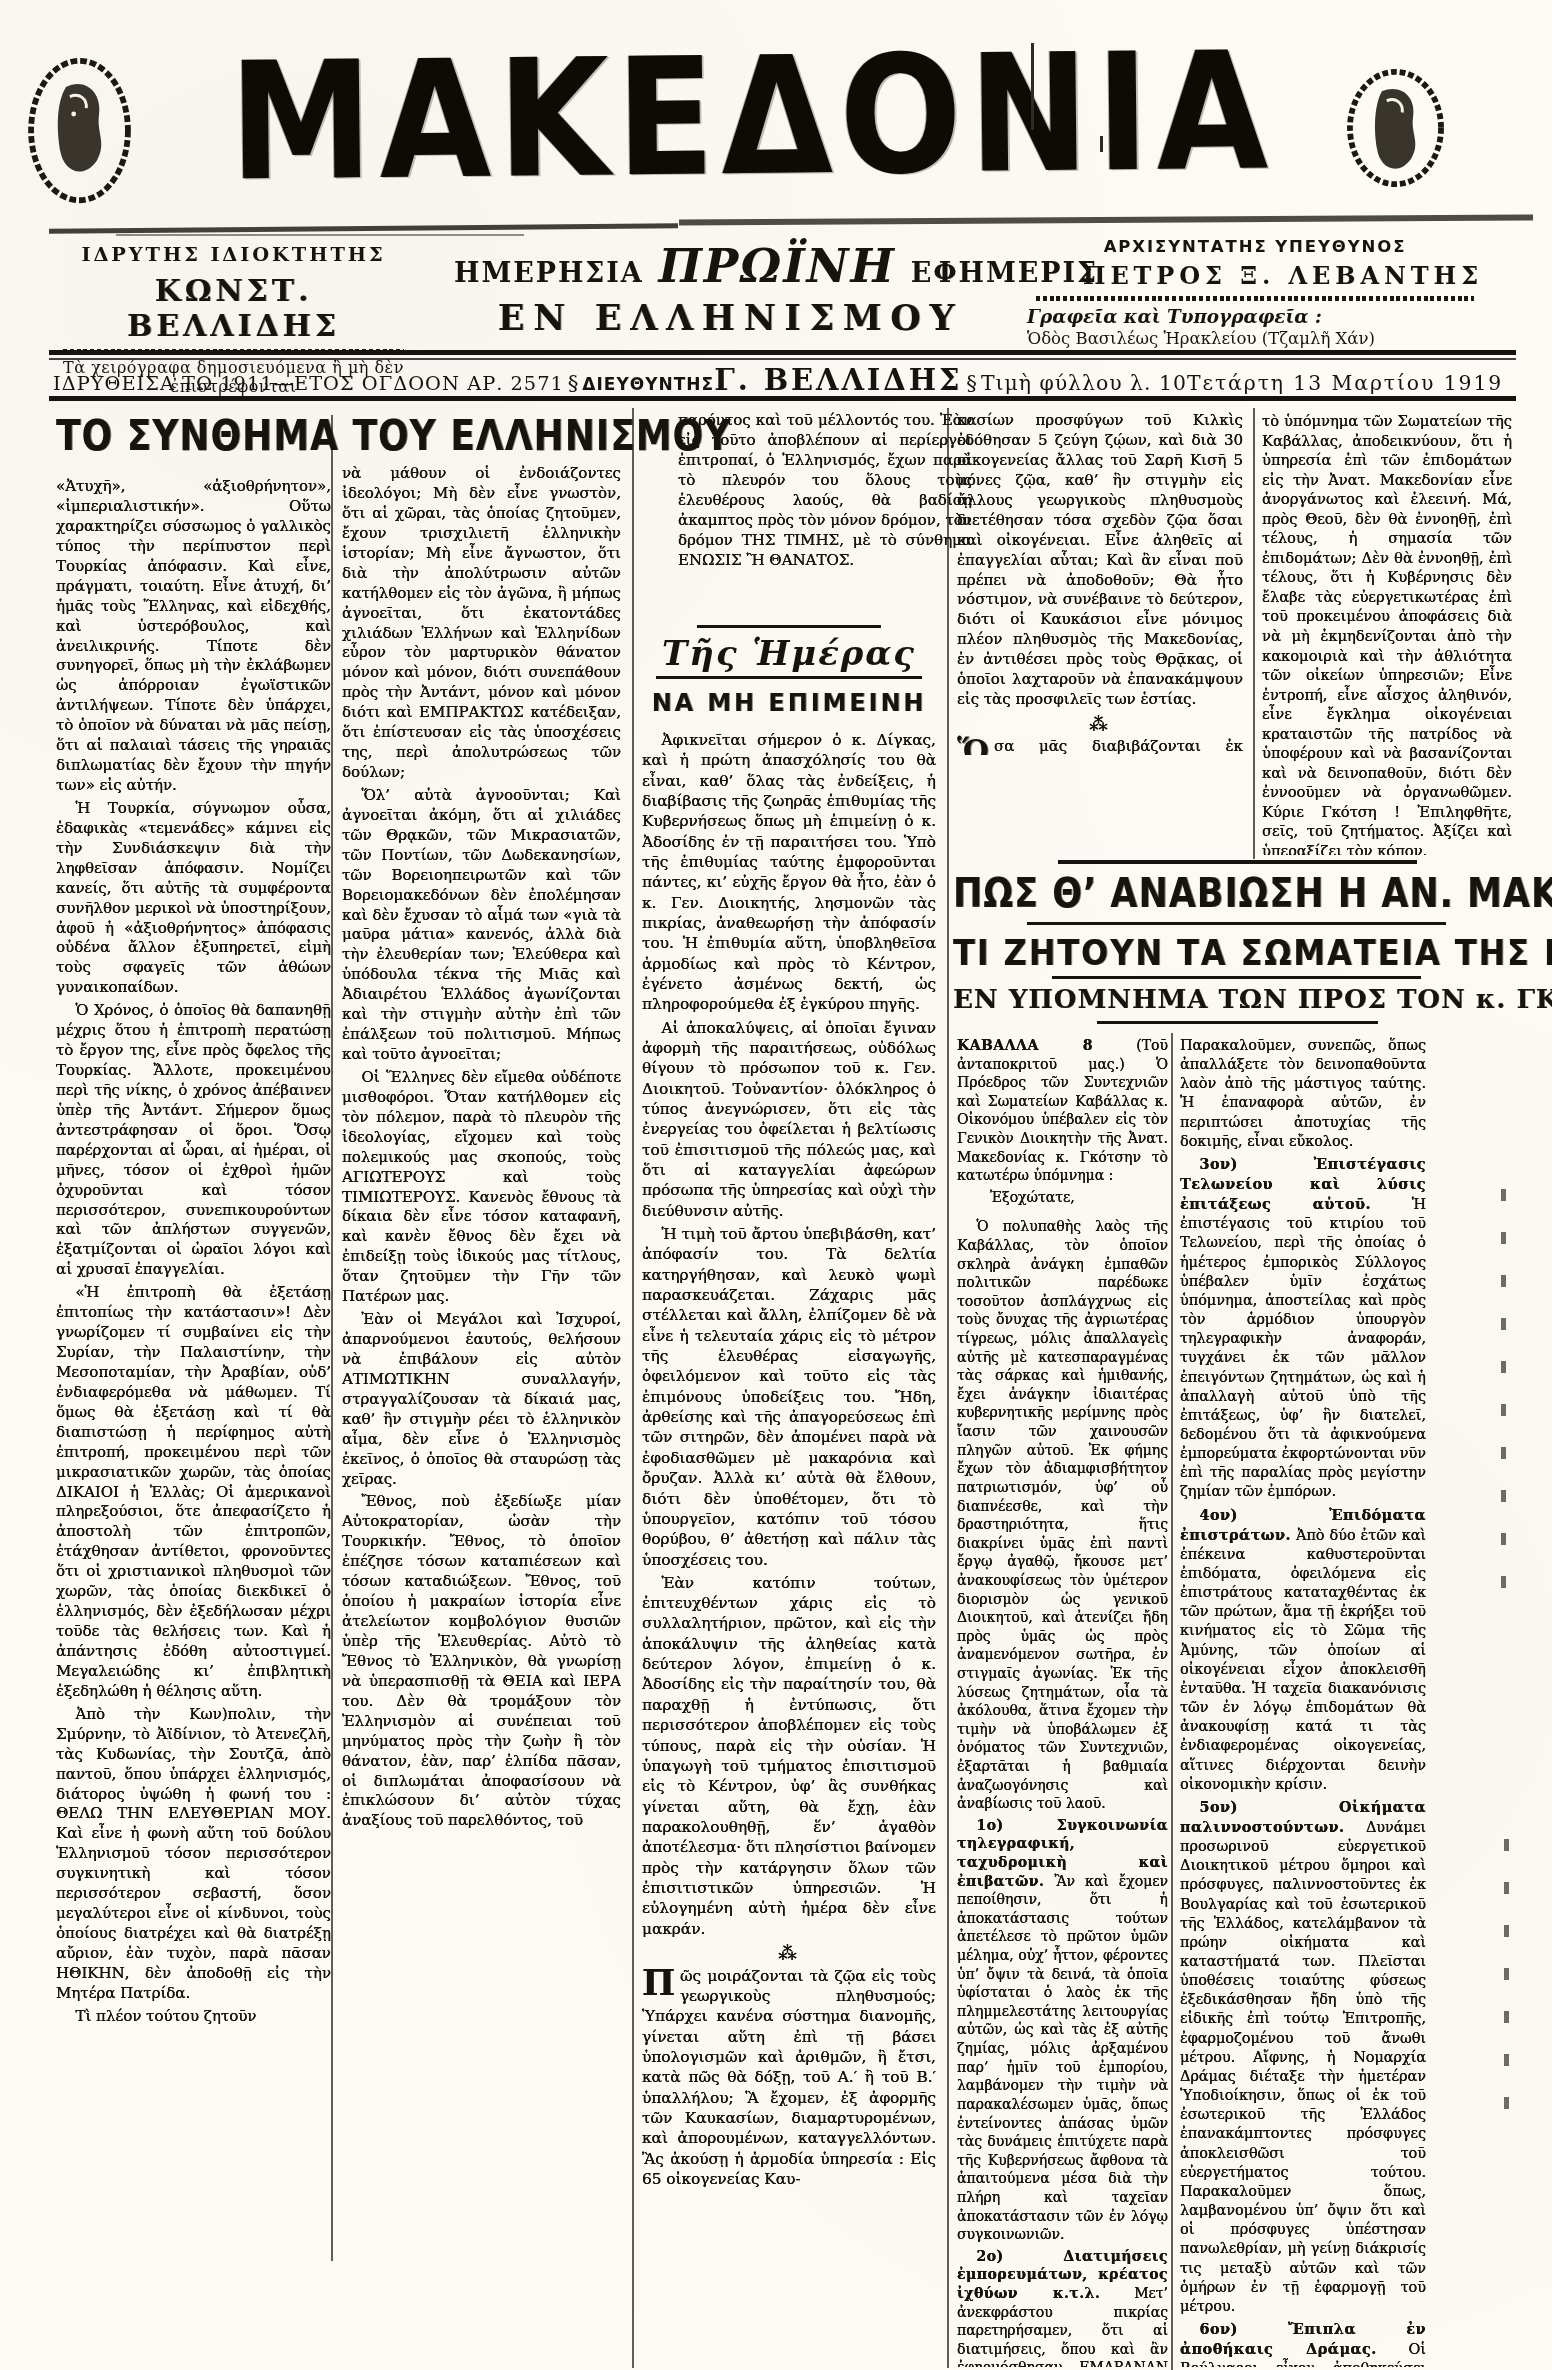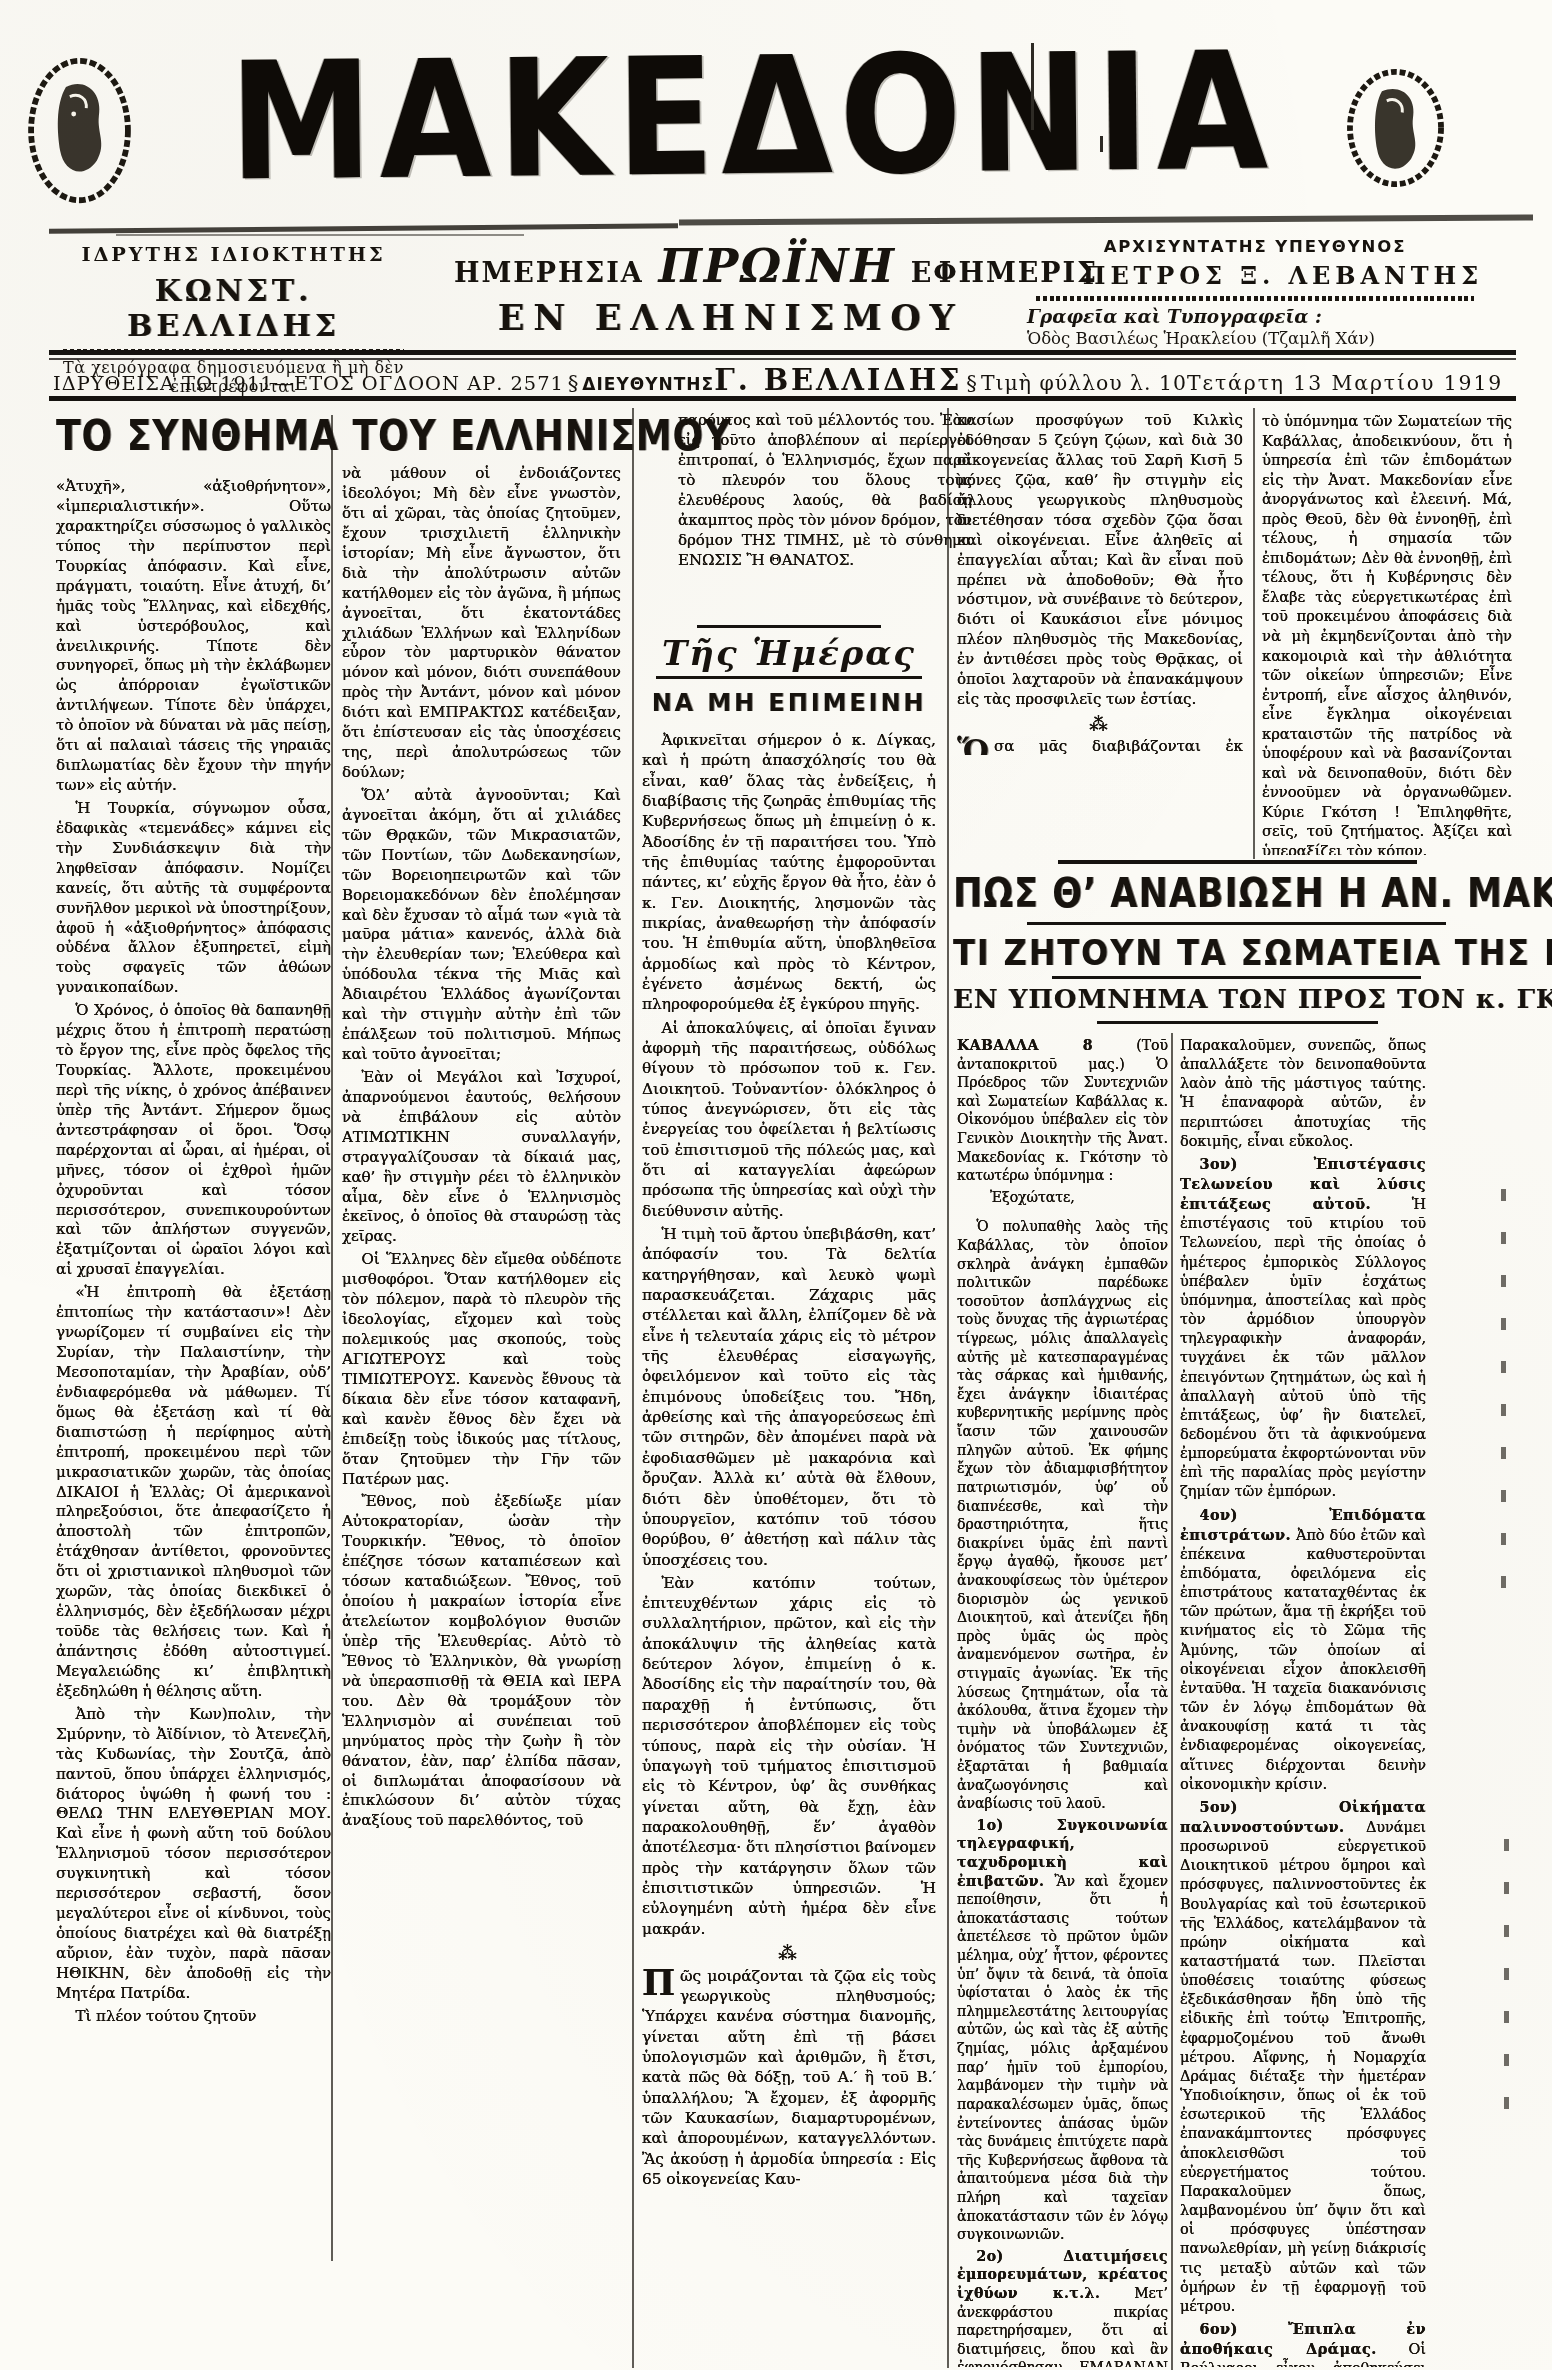"Ἐὰν οἱ Μεγάλοι καὶ Ἰσχυροί," p { order: before "Οἱ Ἕλληνες δὲν εἴμεθα οὐδέποτε" -> after "Οἱ Ἕλληνες δὲν εἴμεθα οὐδέποτε" }
